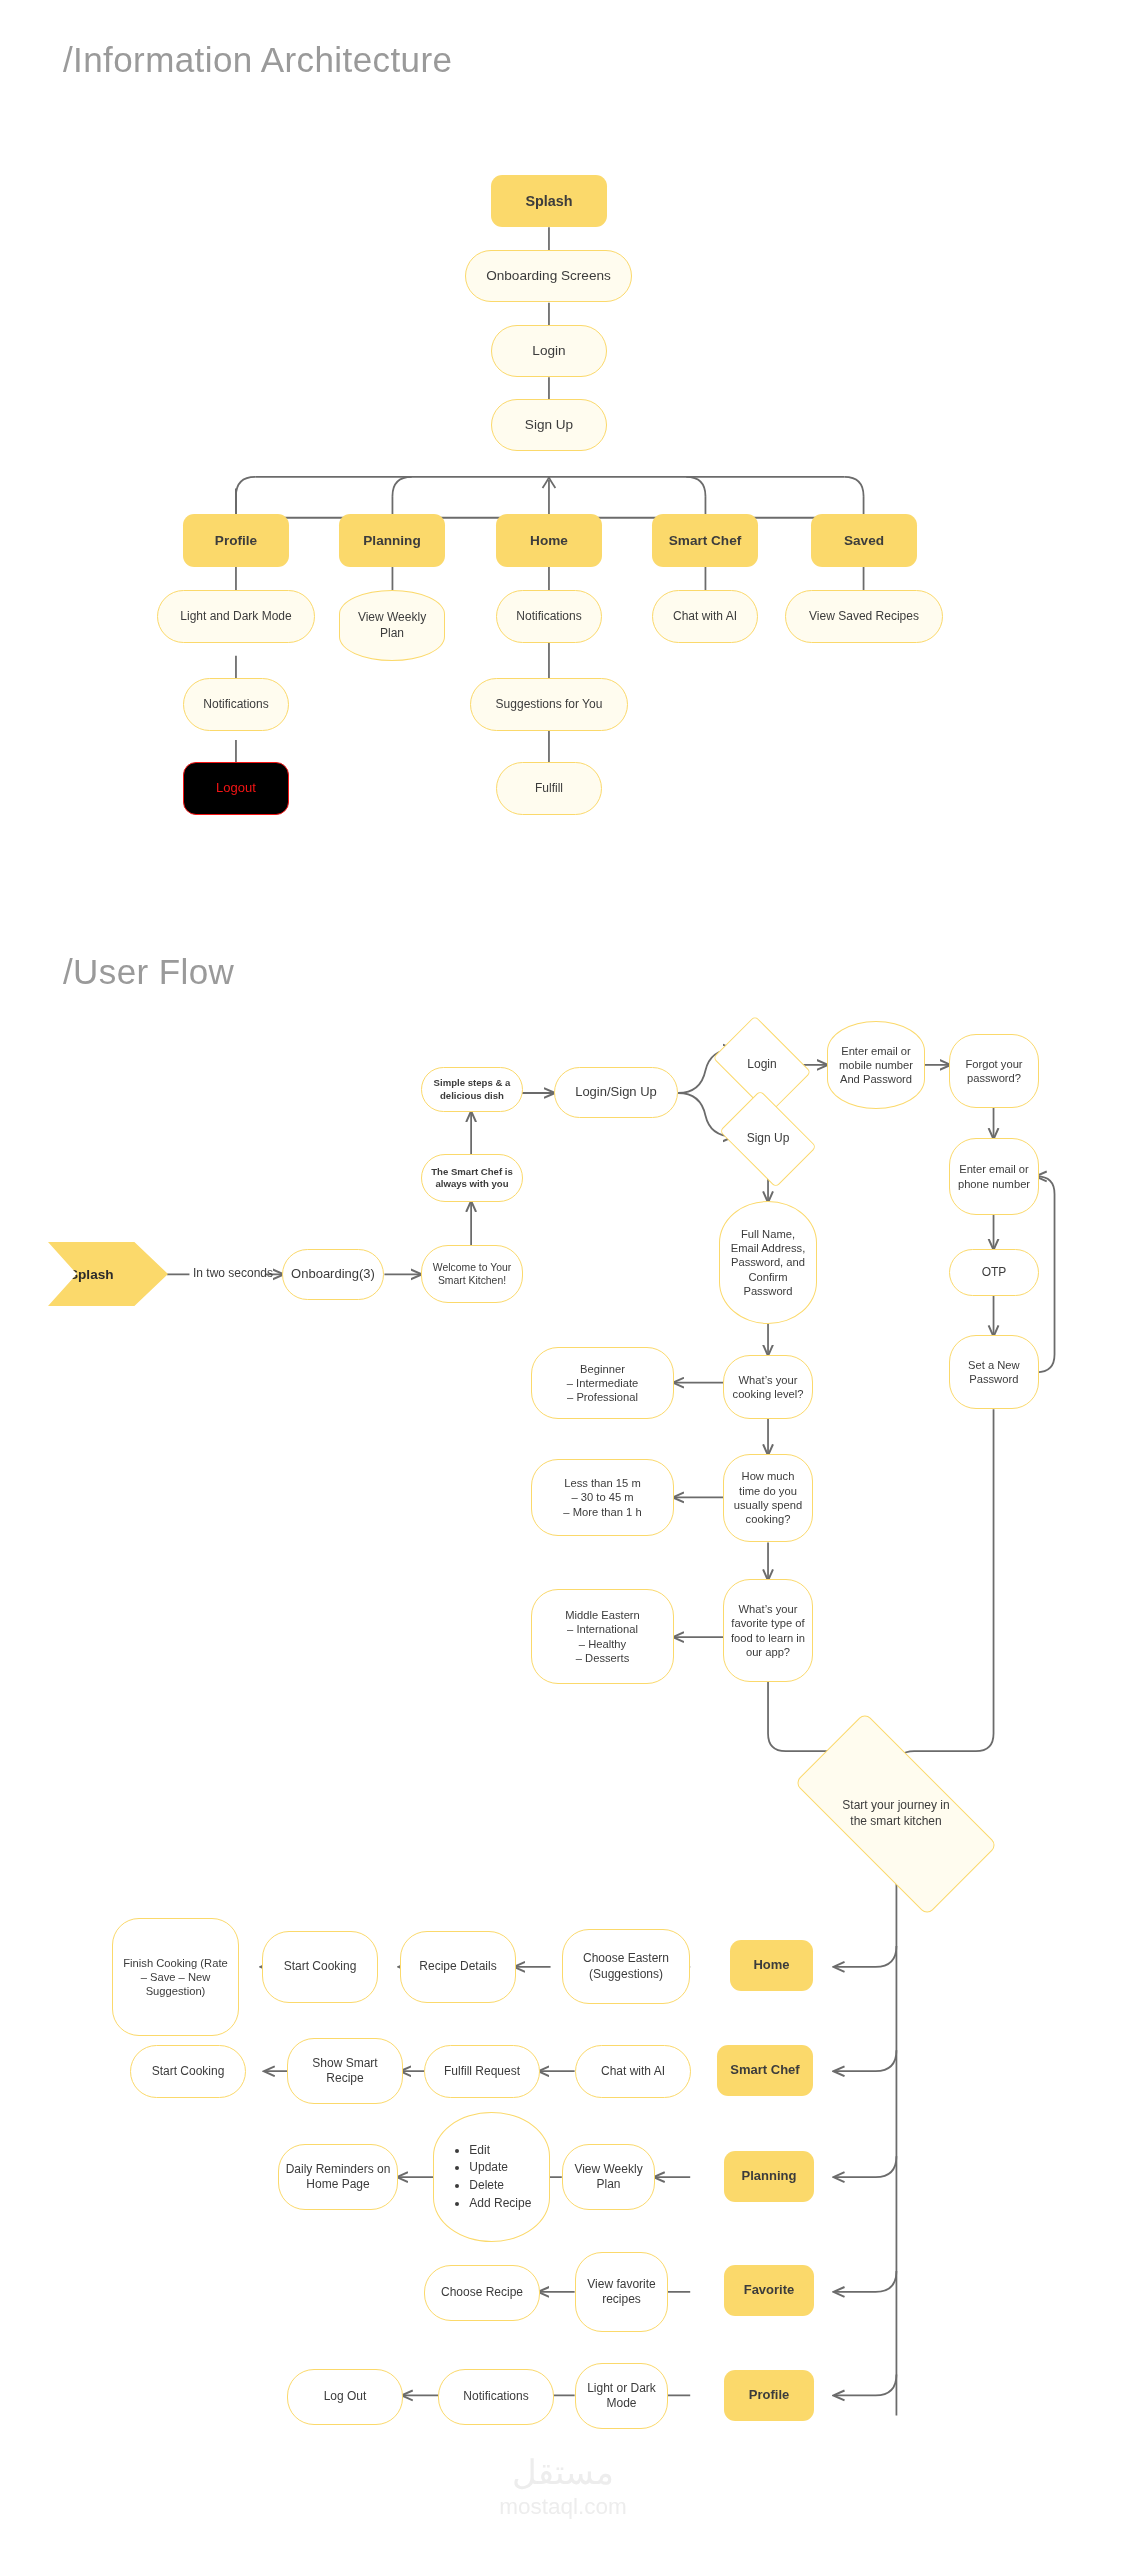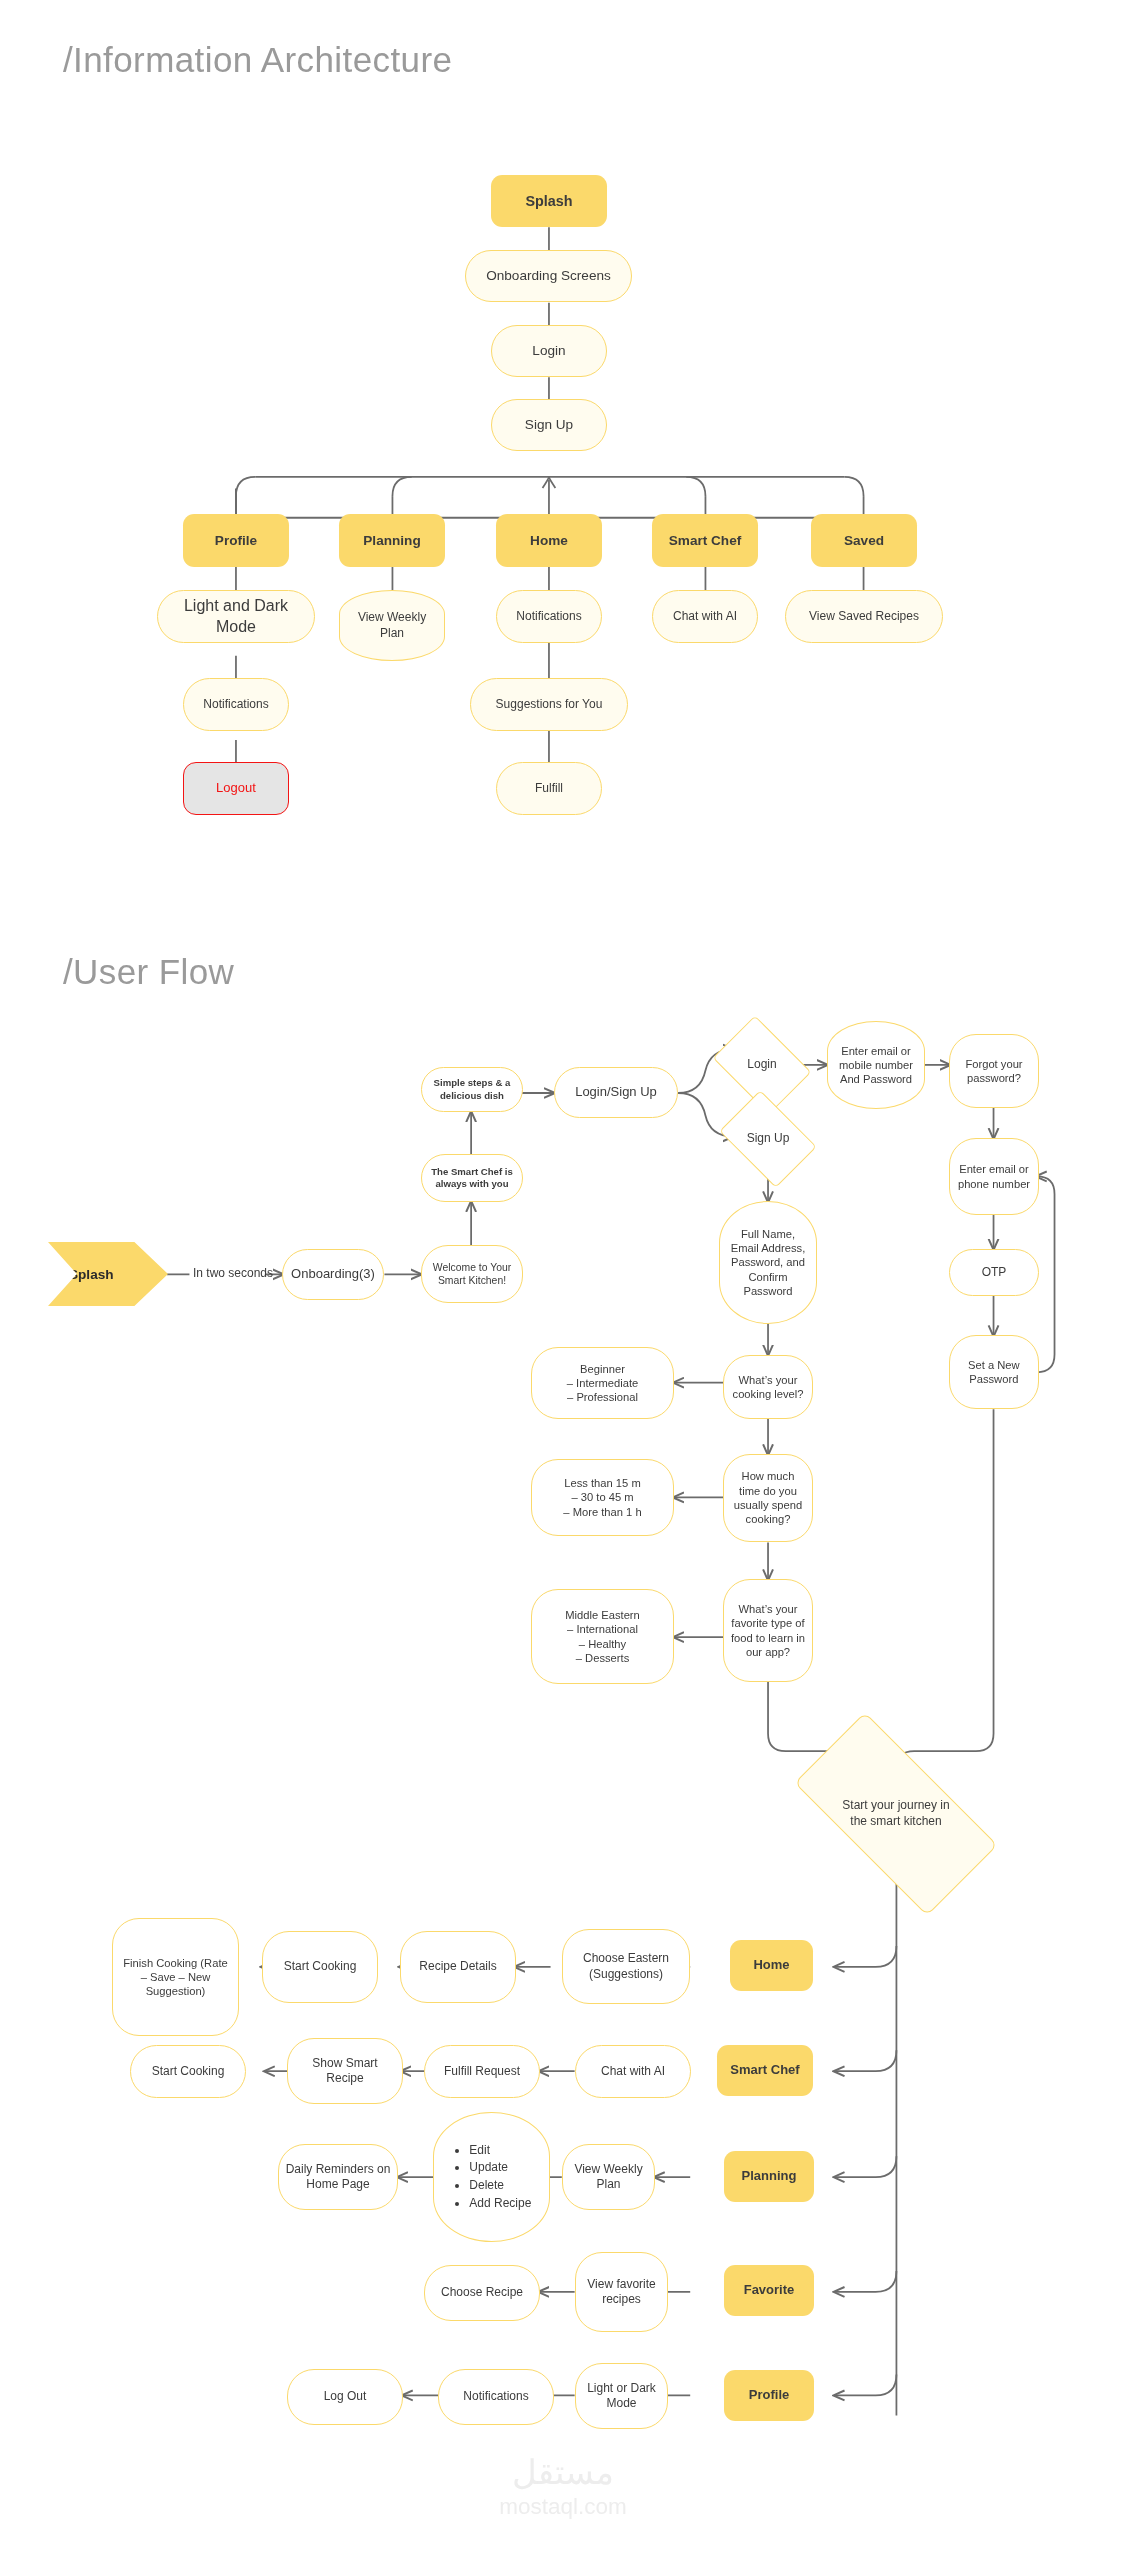"Light and Dark Mode" div.node { font-size: 16px -> 12px }
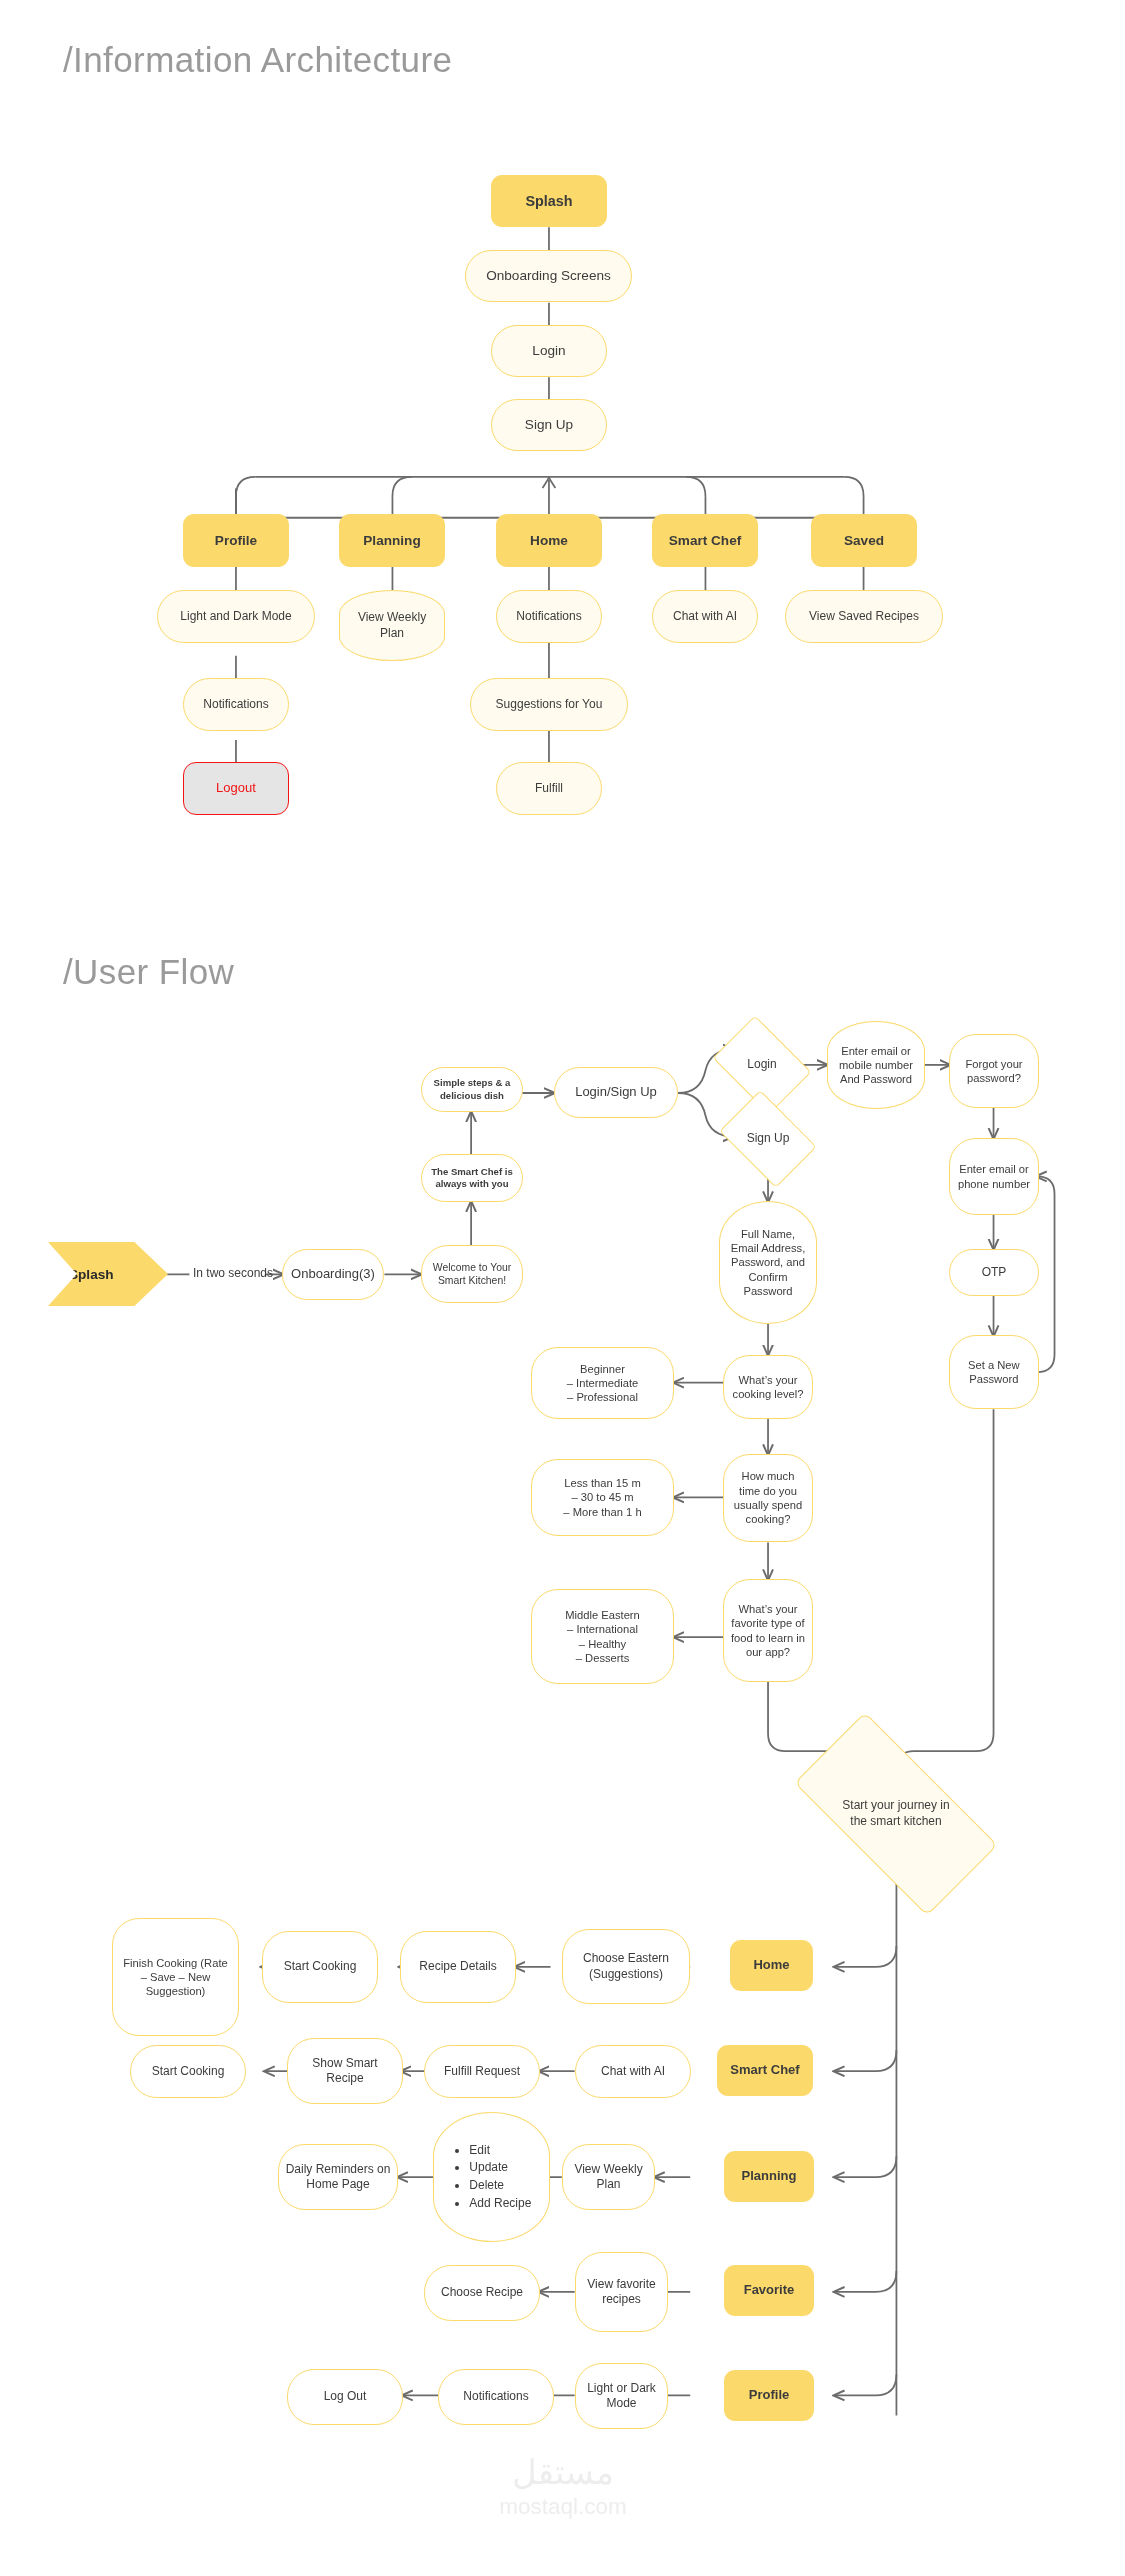"Logout" .danger { background: #e5e5e5 -> #000000 }
